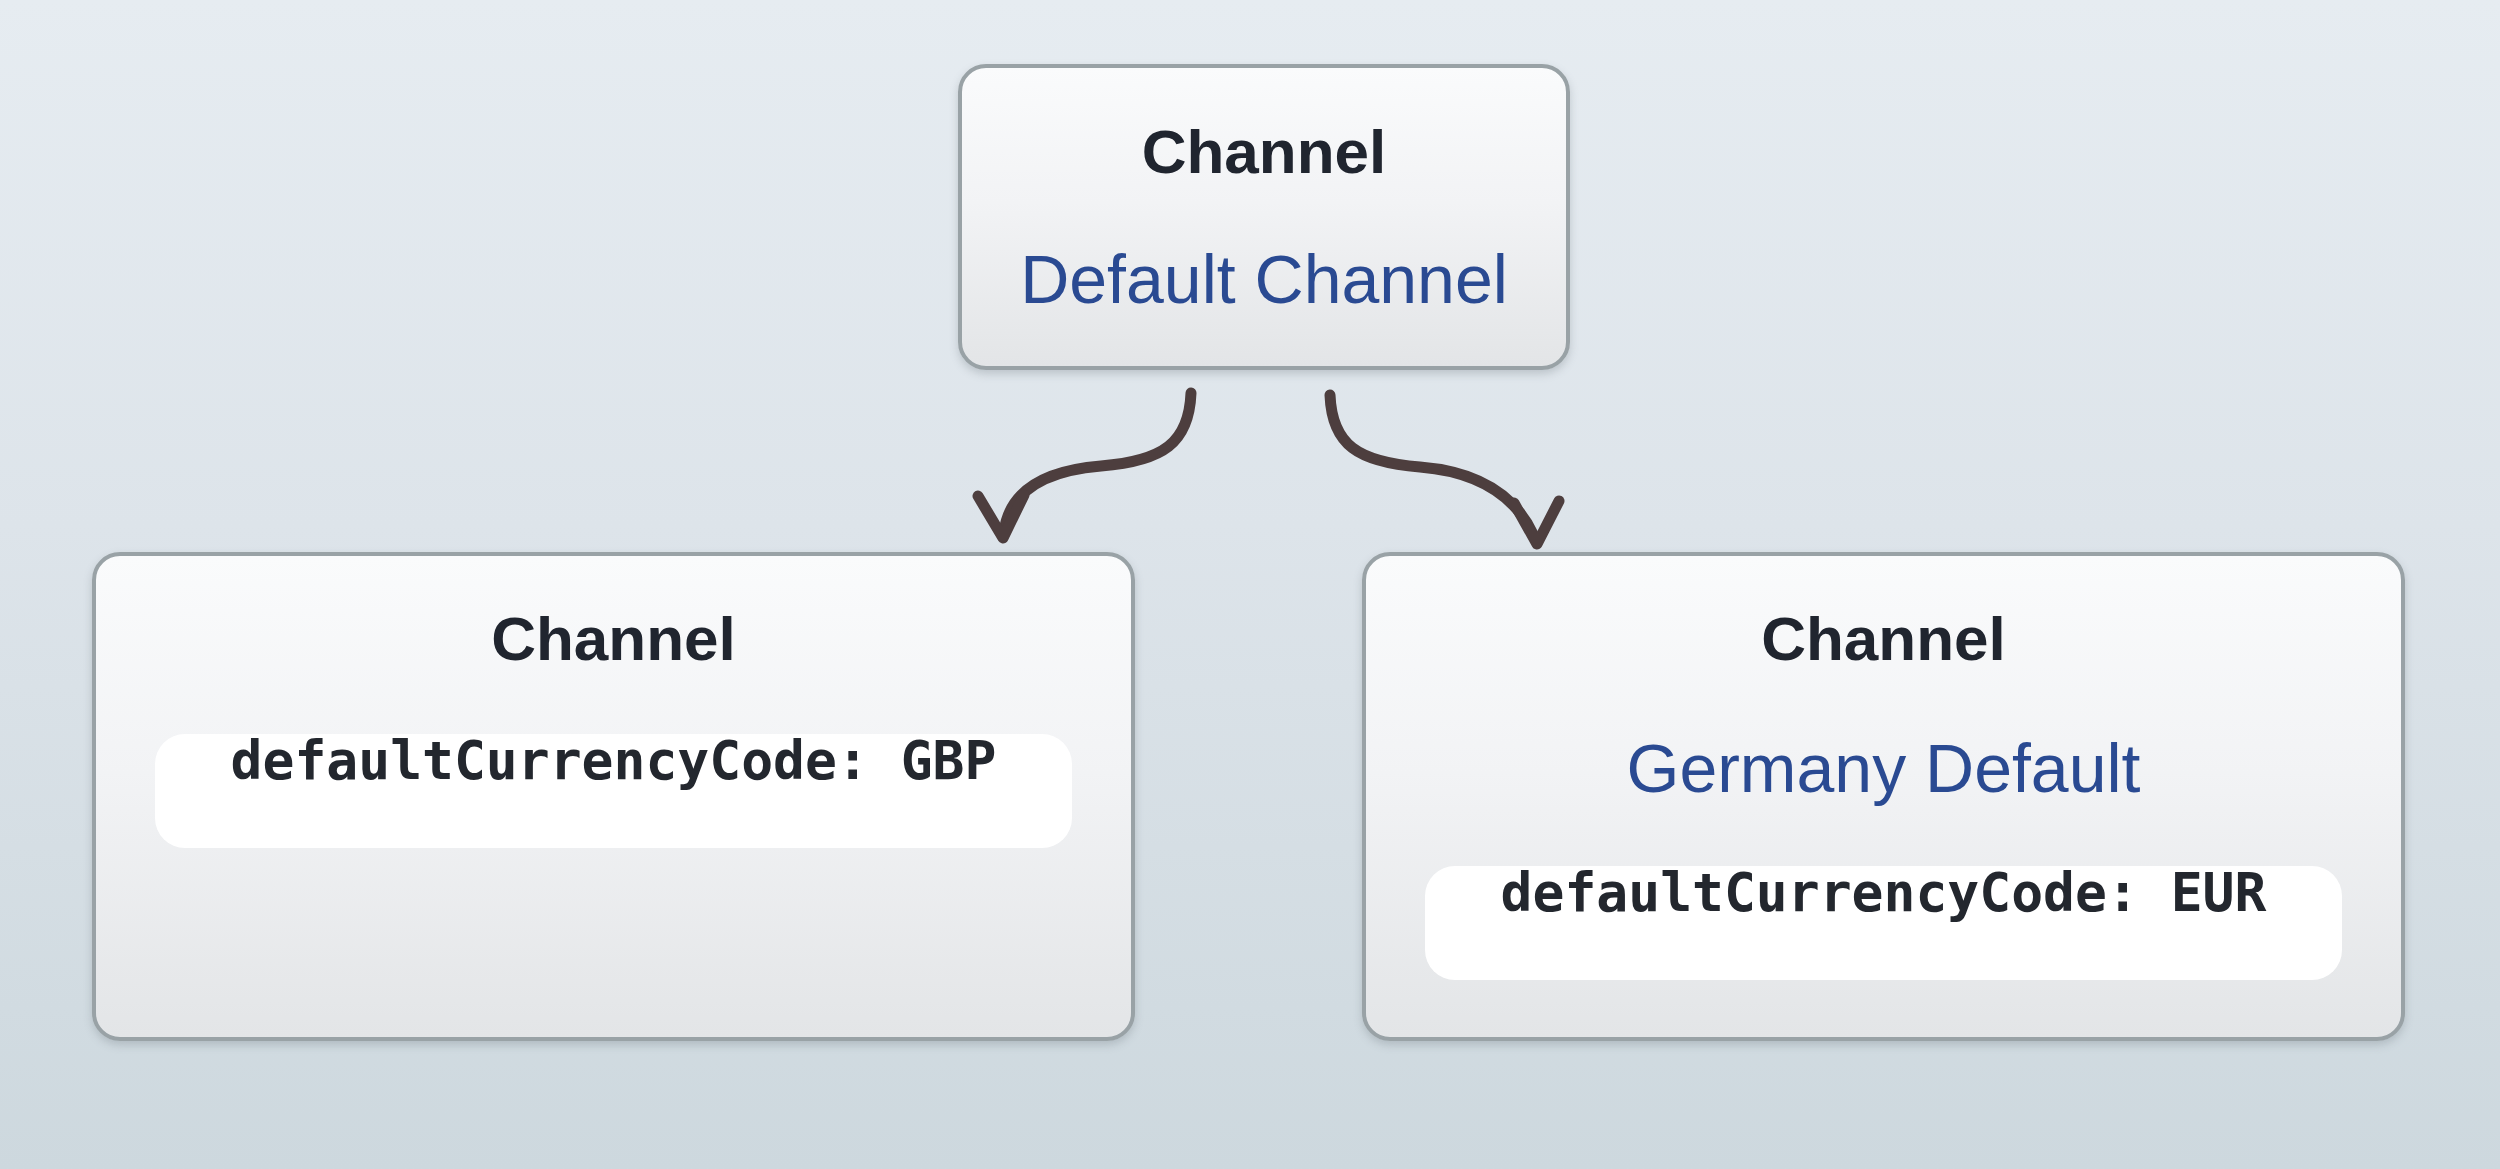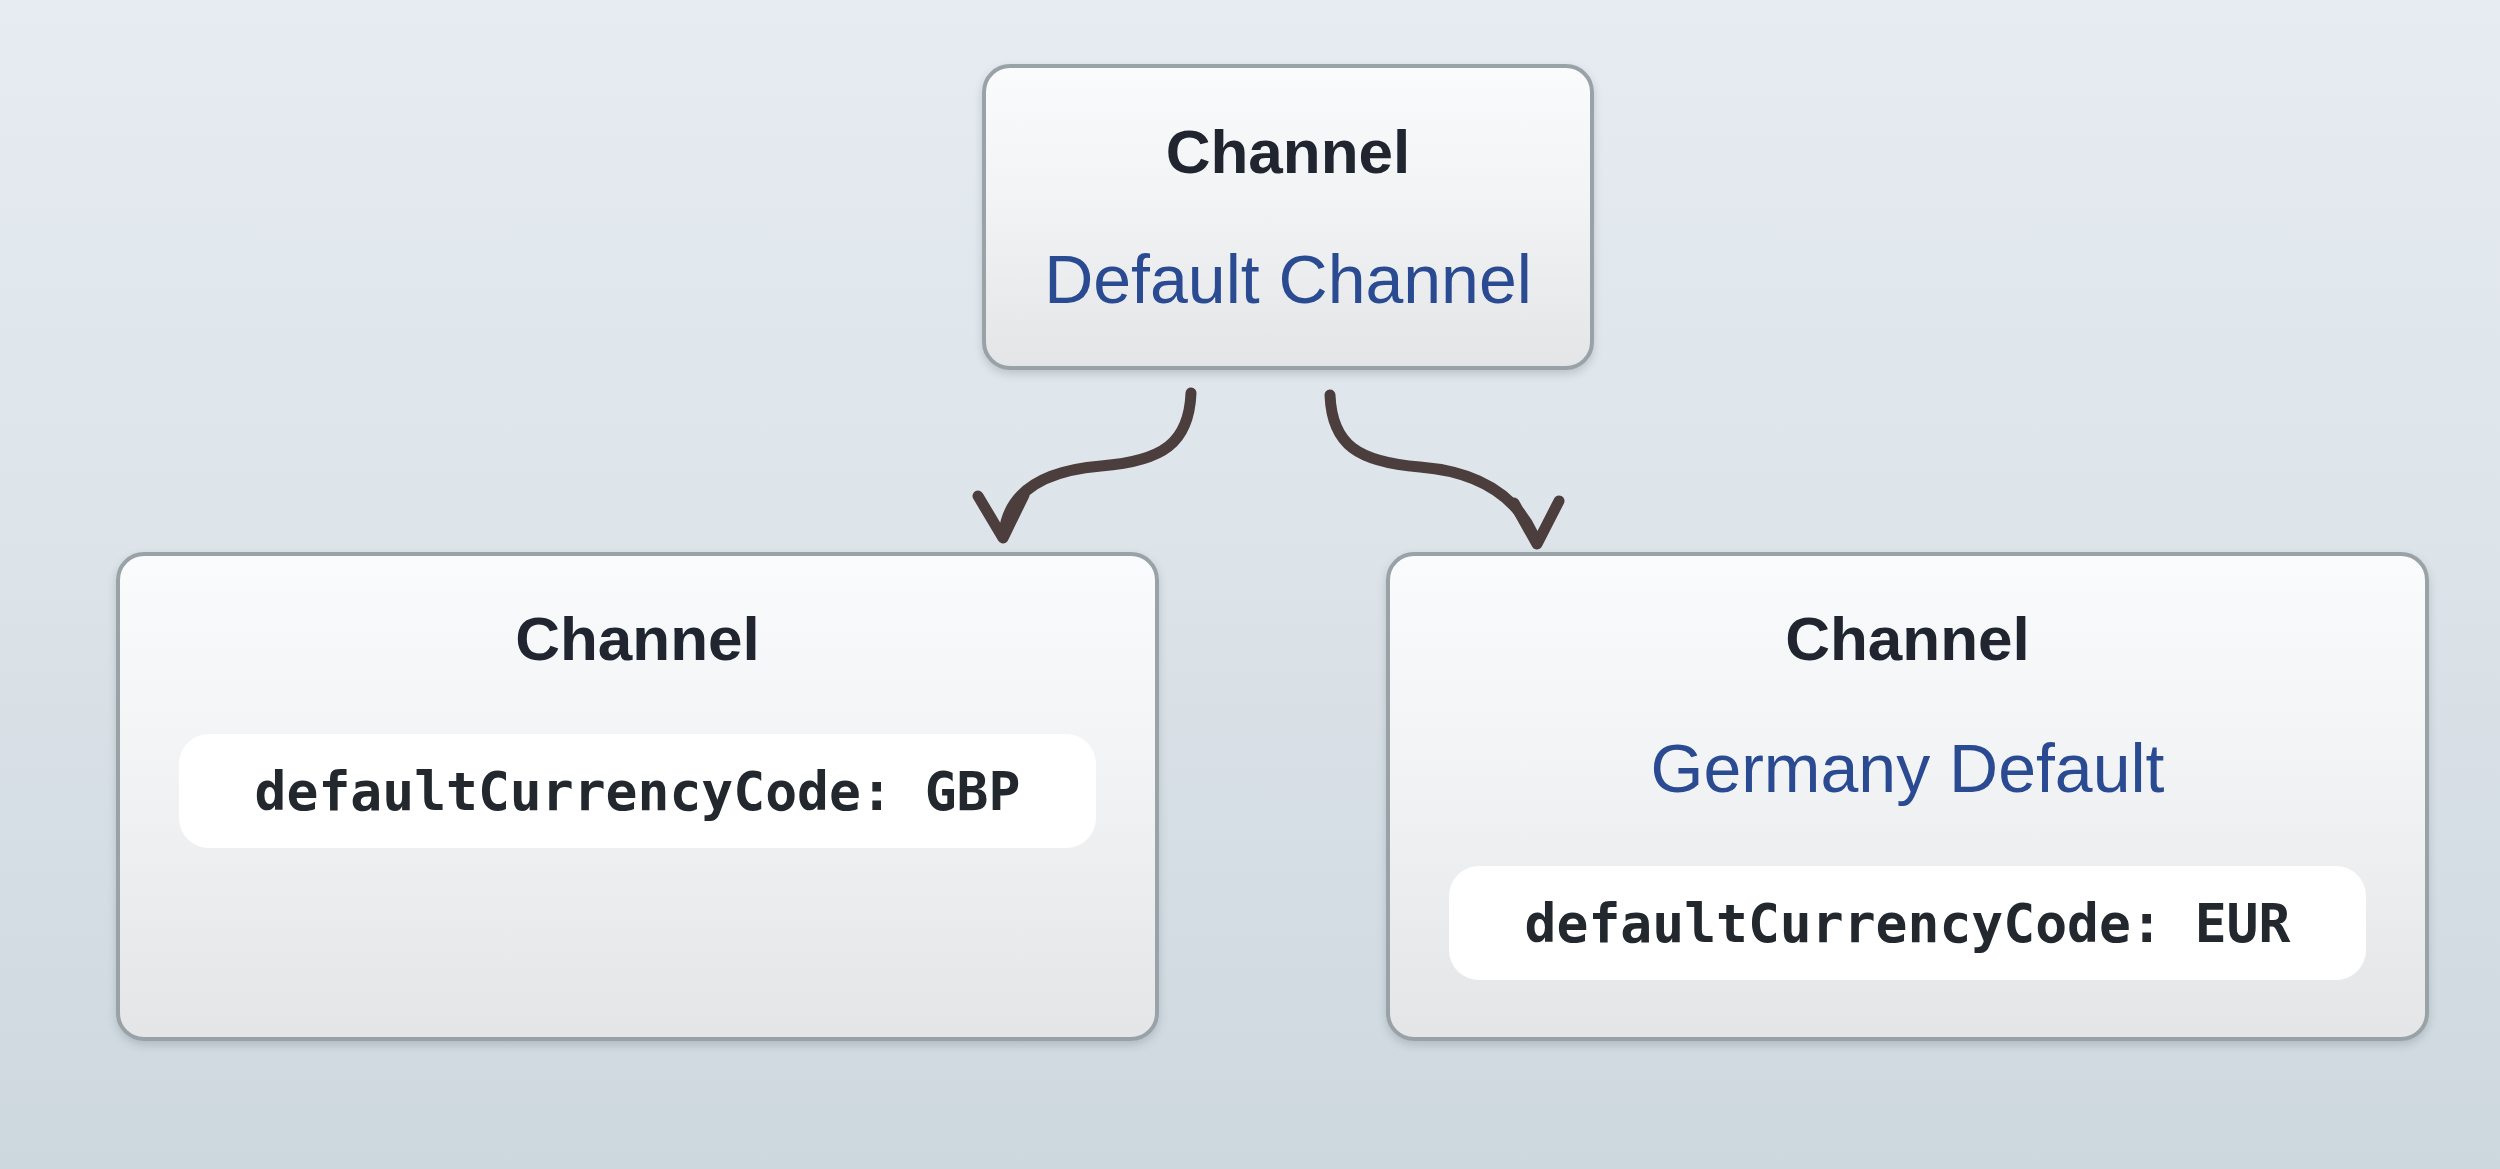"Channel" .node { margin-left: 24px -> none }
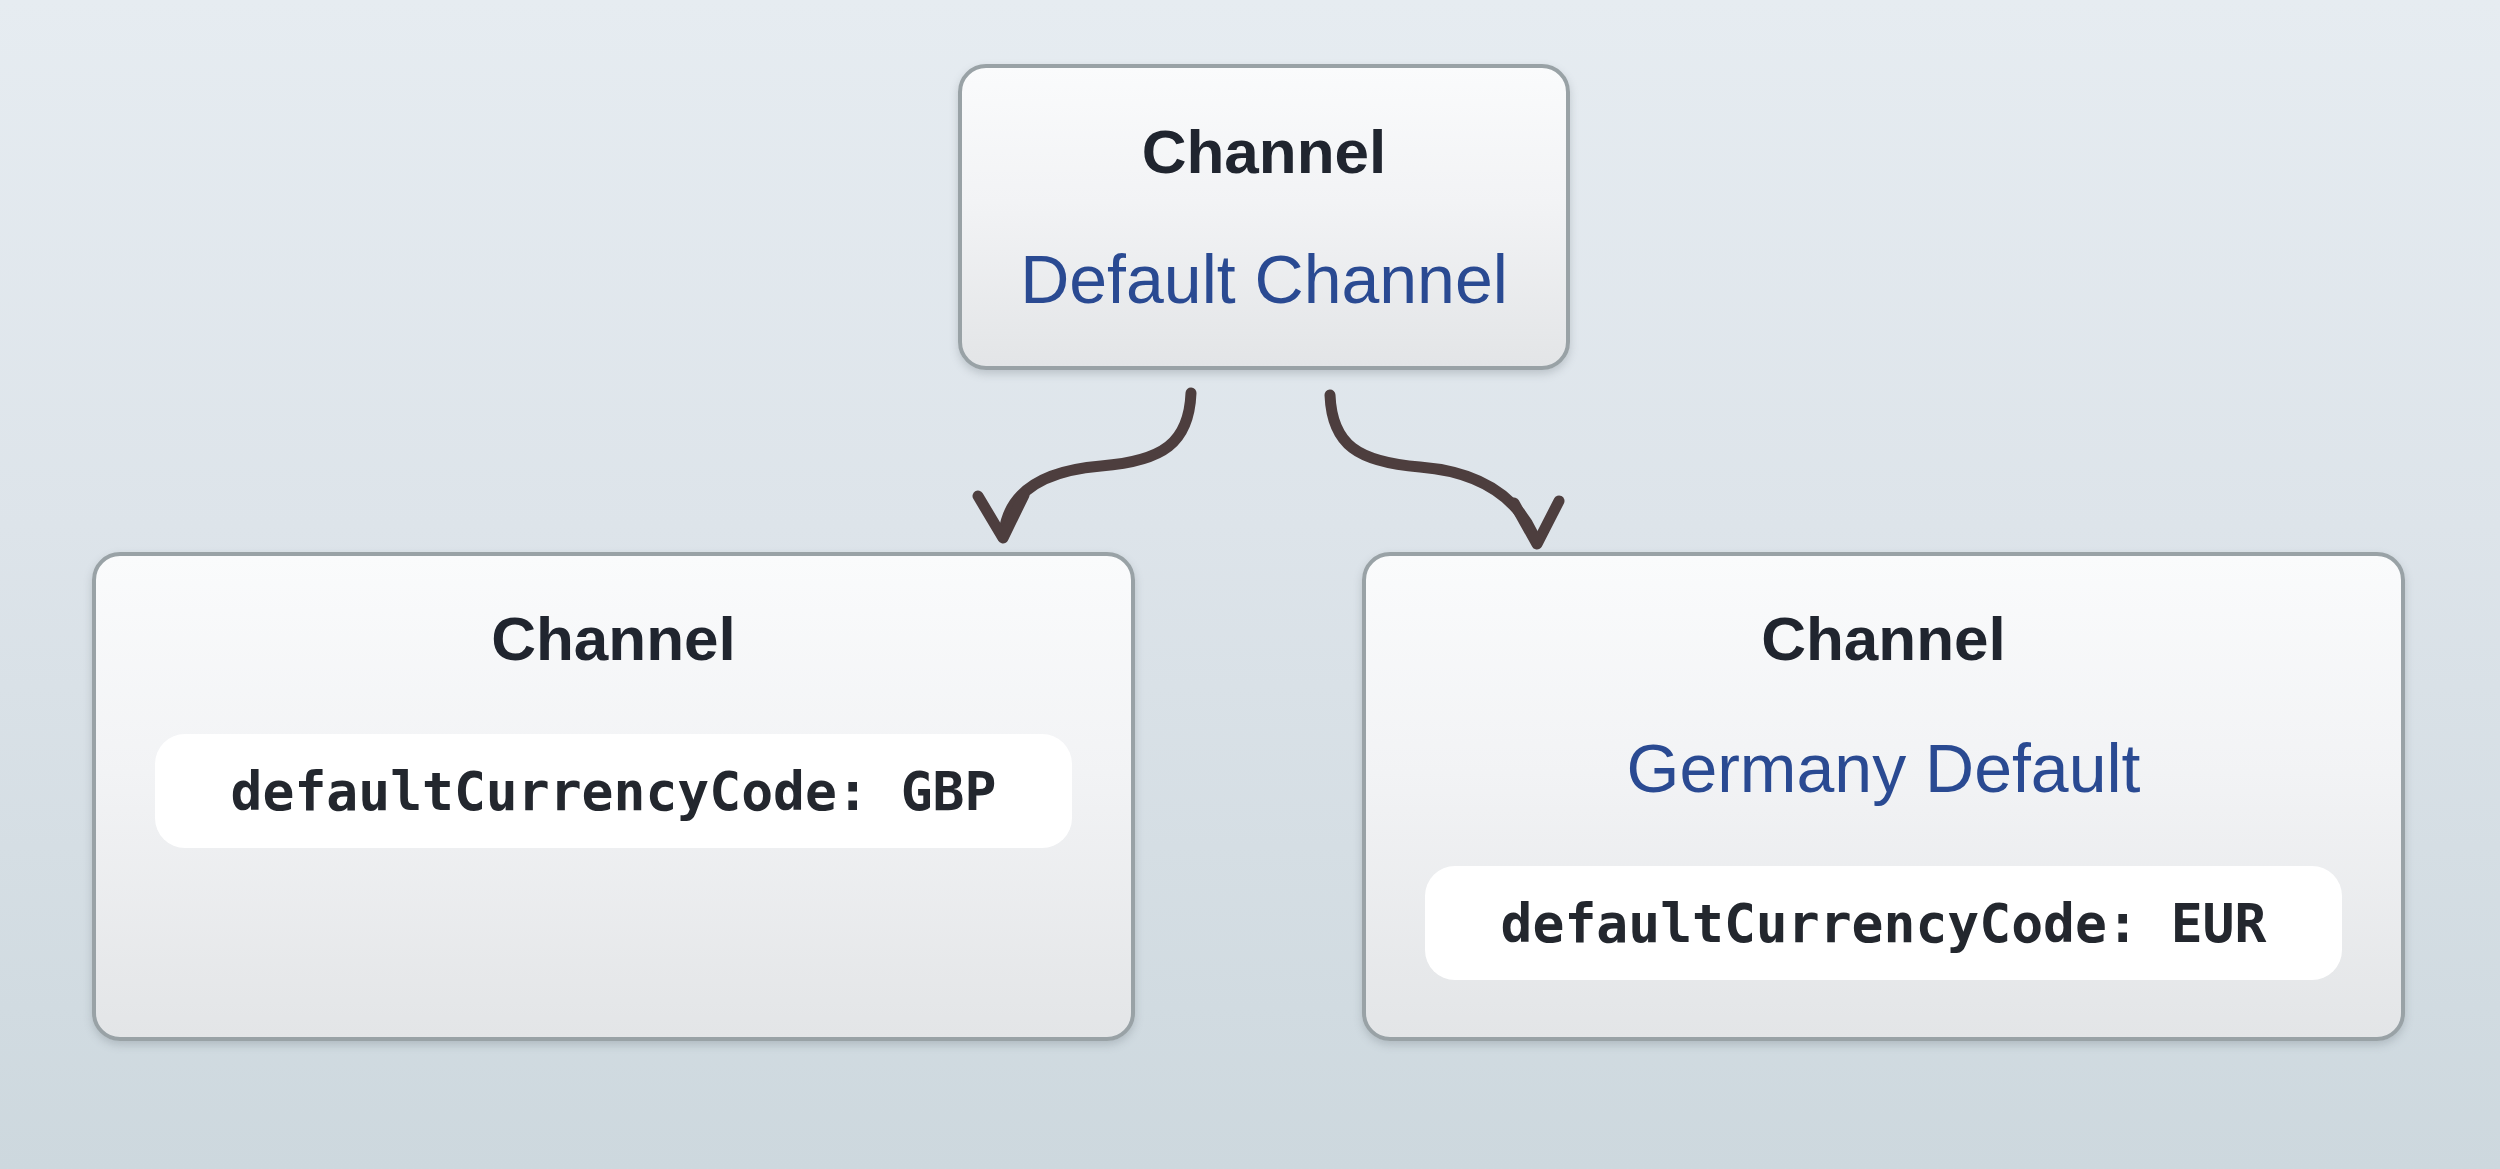"defaultCurrencyCode: GBP" .code-pill { align-items: center -> flex-start }
